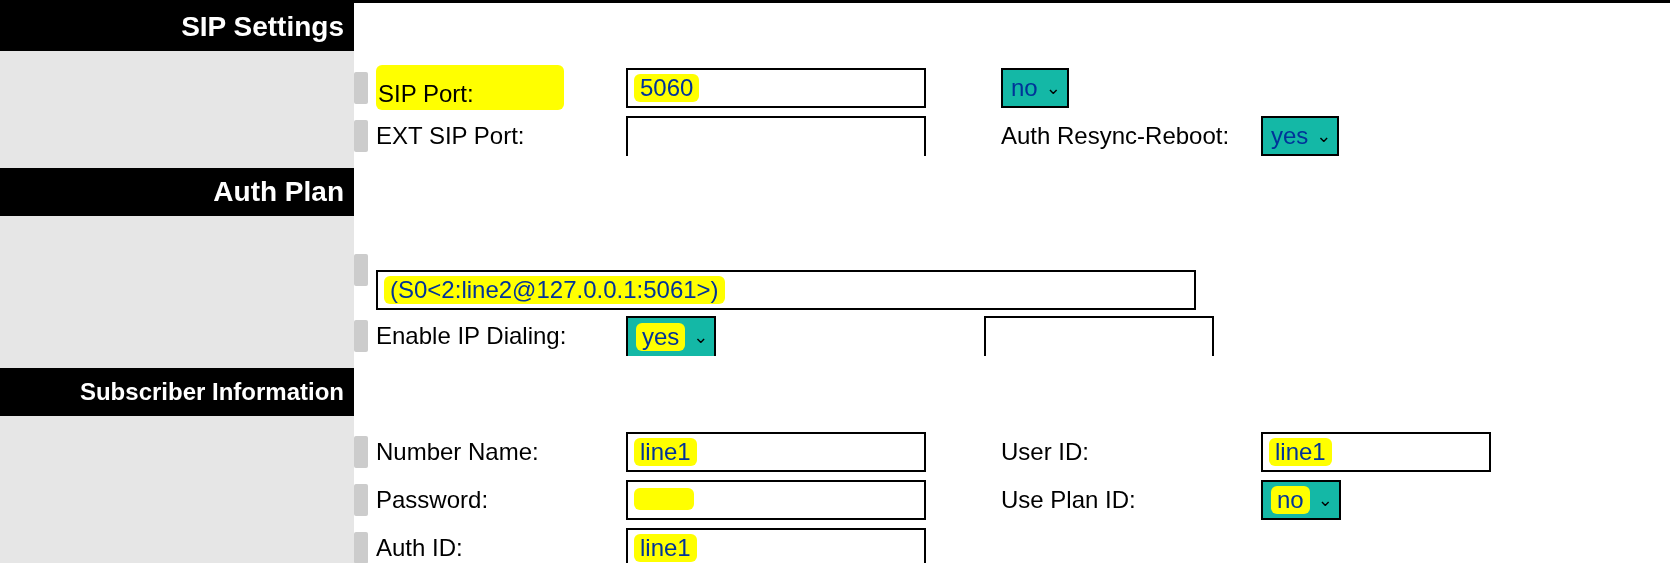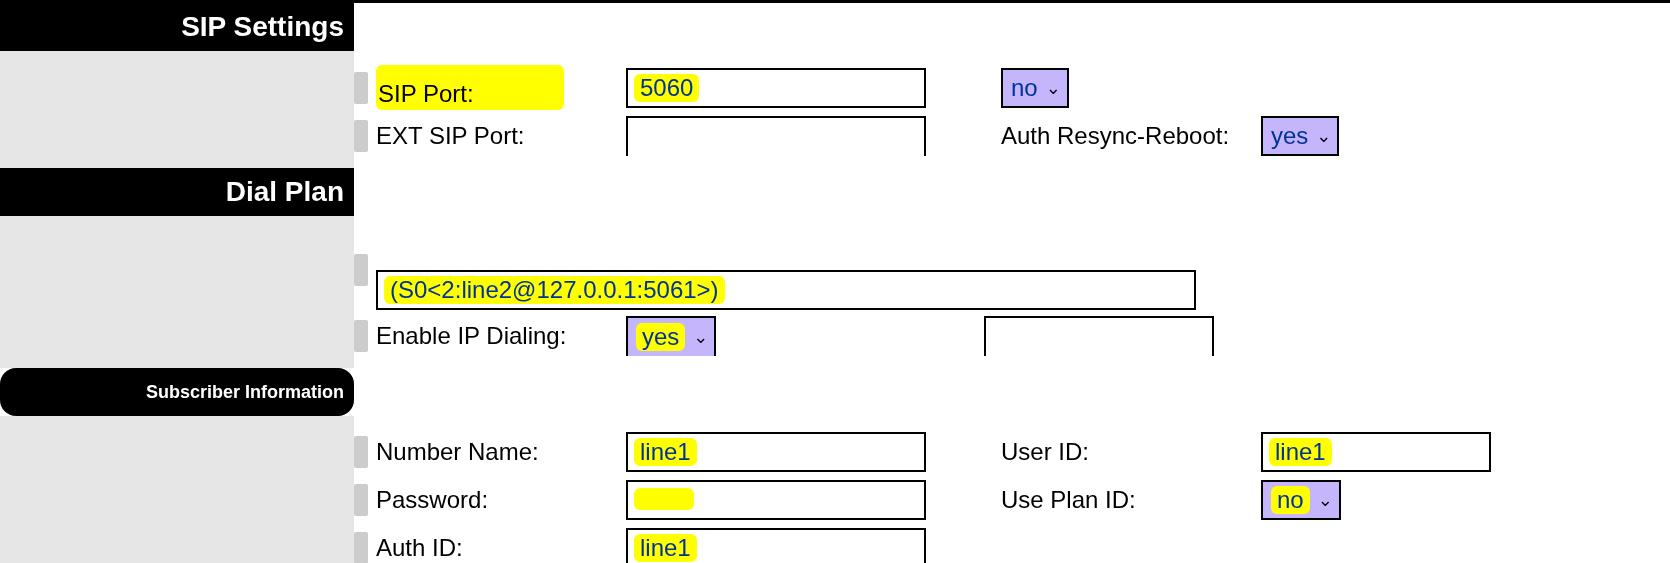"no" .sel { background: #c4b5fd -> #14b8a6 }
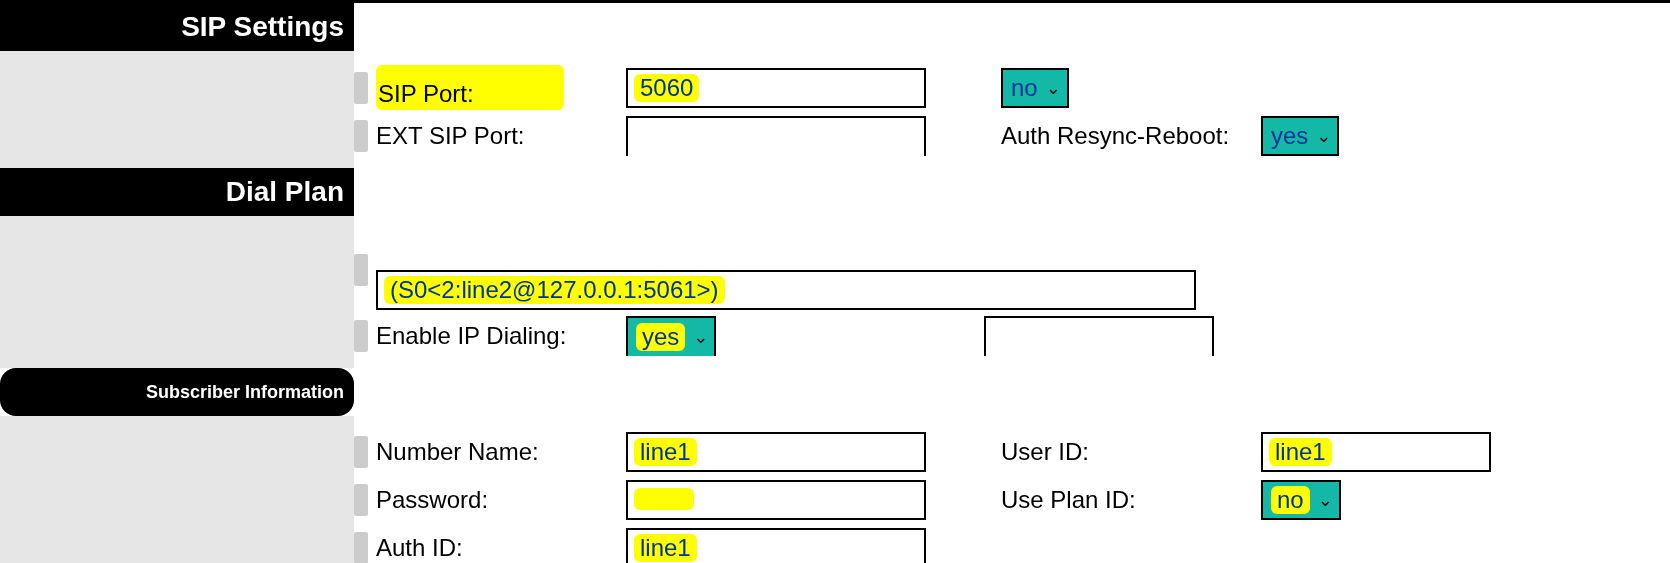"Dial Plan" span { text: Dial -> Auth }
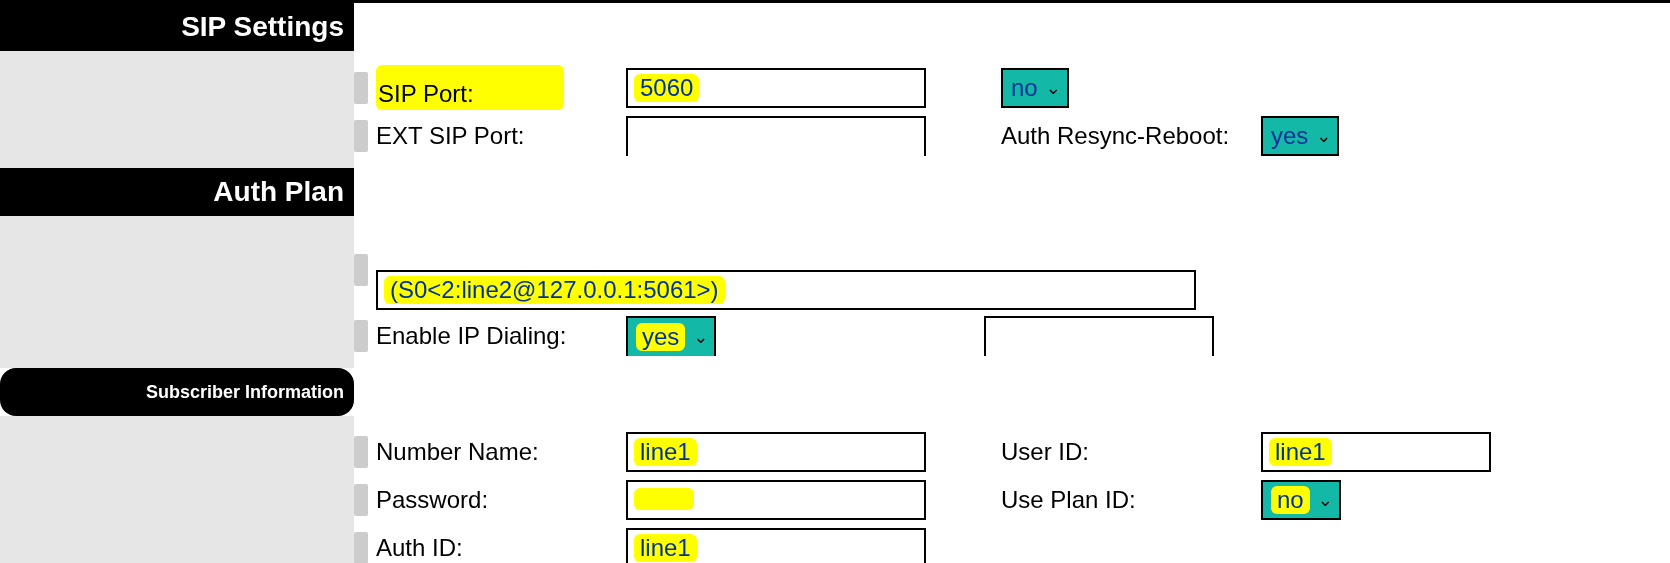"Subscriber Information" .section-header.sub { border-radius: 16px -> none; font-size: 18px -> 24px }
